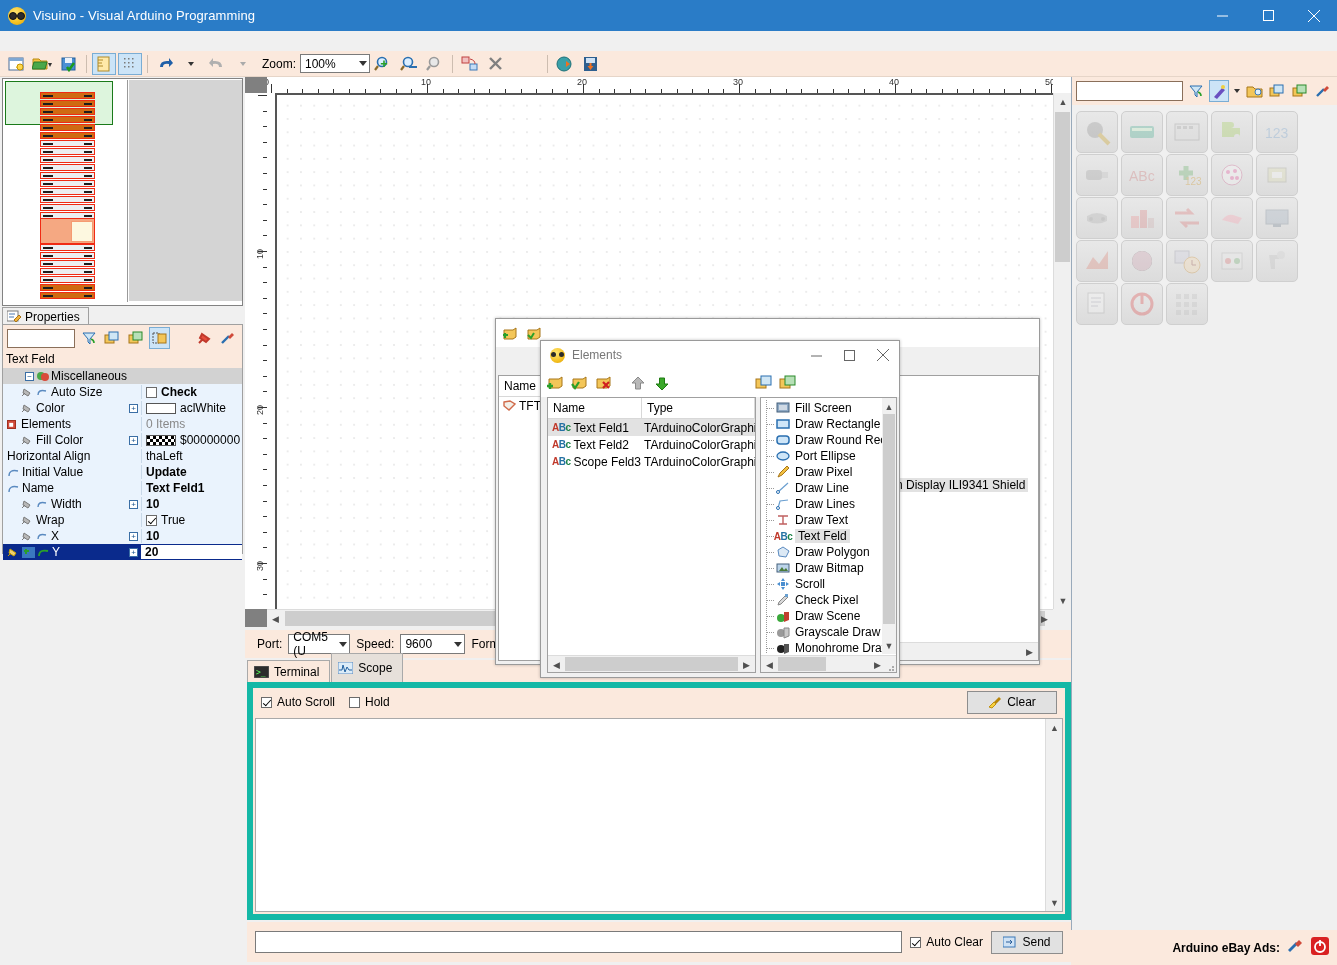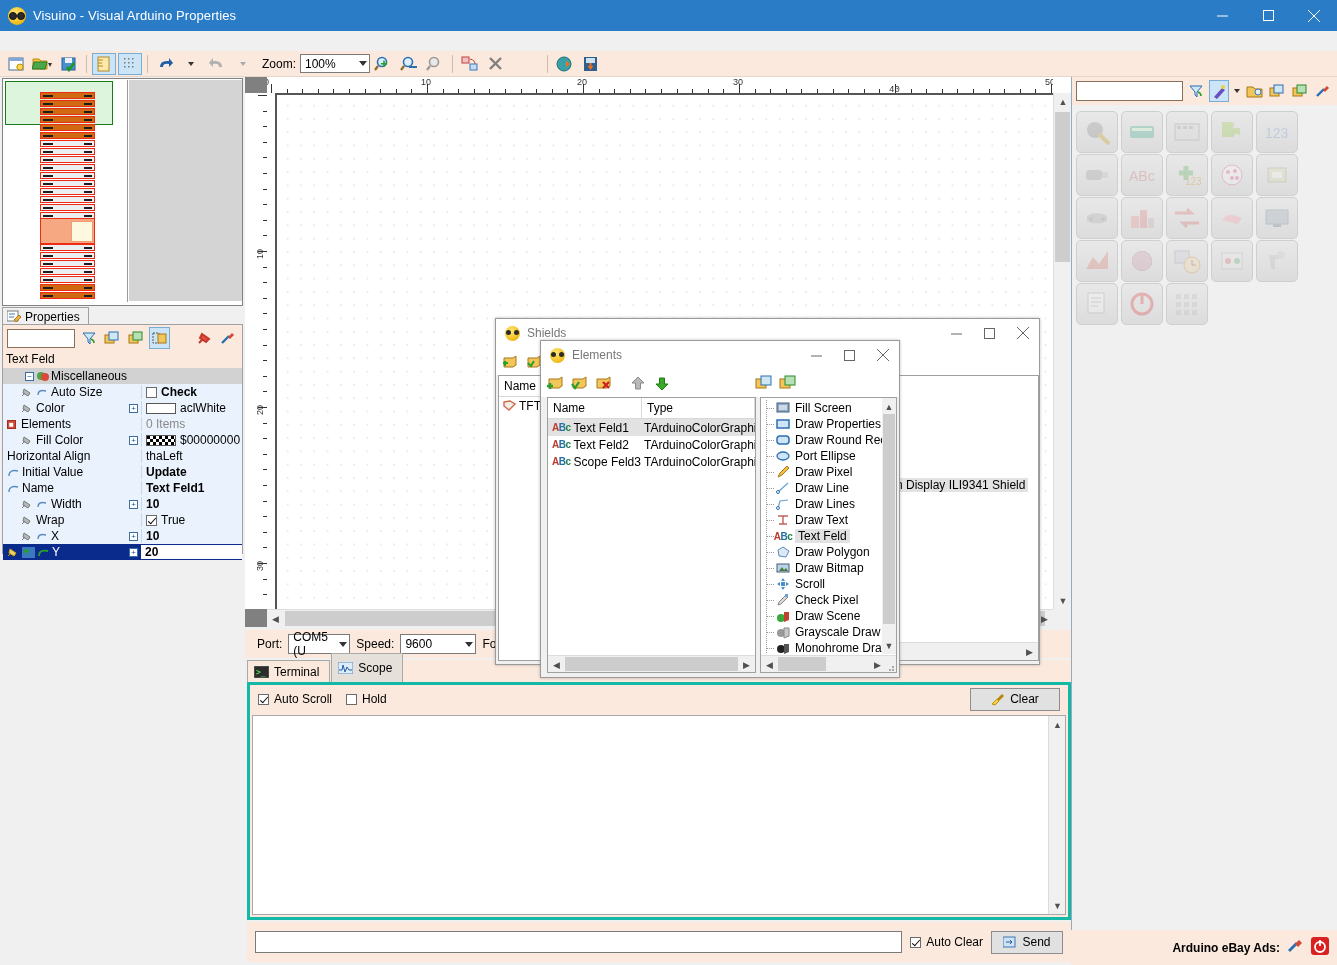"Visuino - Visual Arduino Properties" div.tb-title { text: Properties -> Programming }
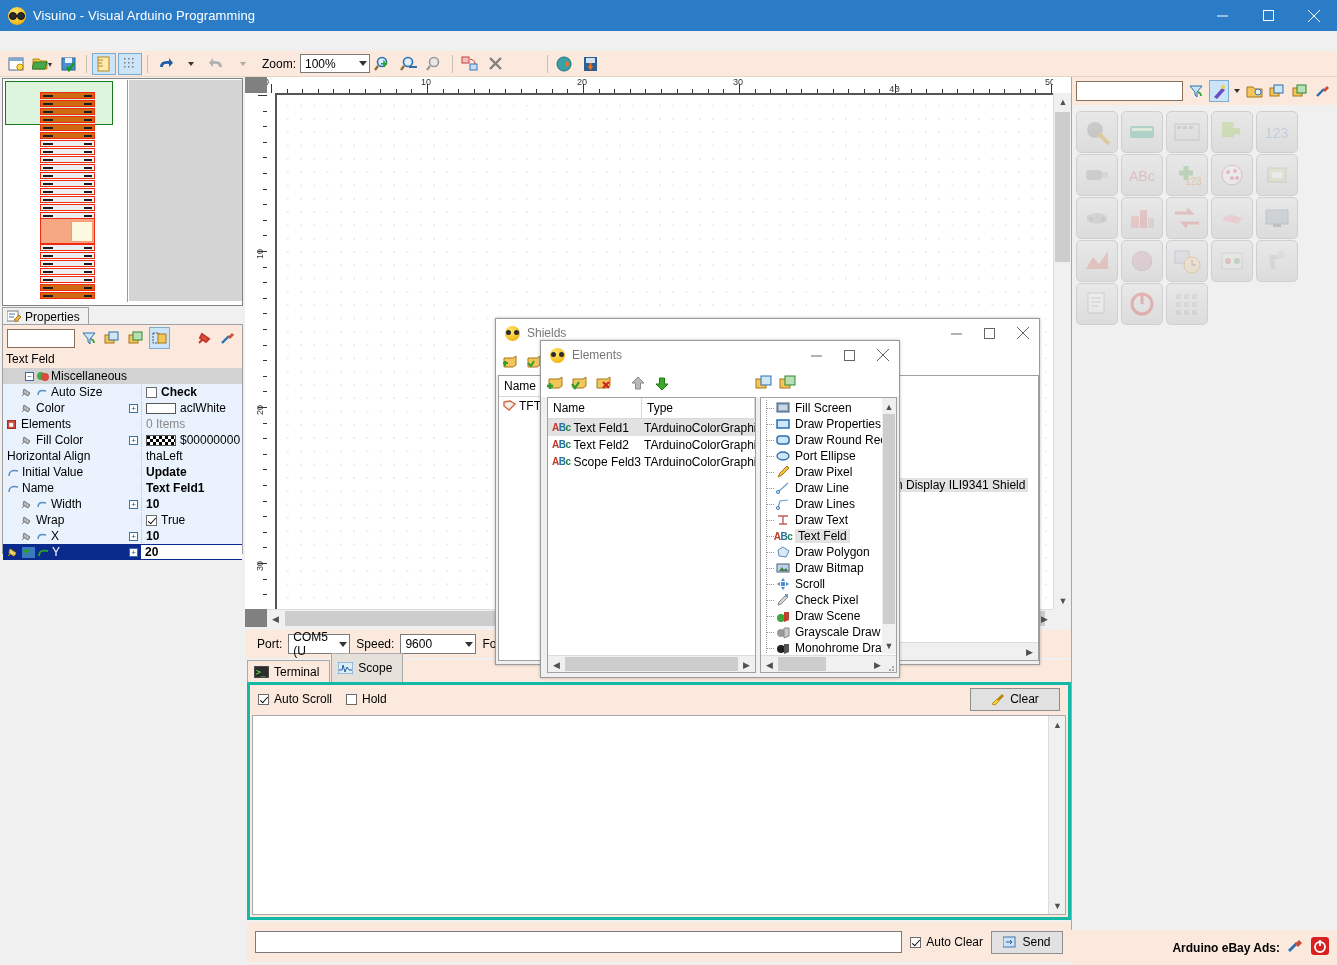"40" div.rlabel { font-family: Liberation Mono, monospace -> none; top: 8px -> 0px }
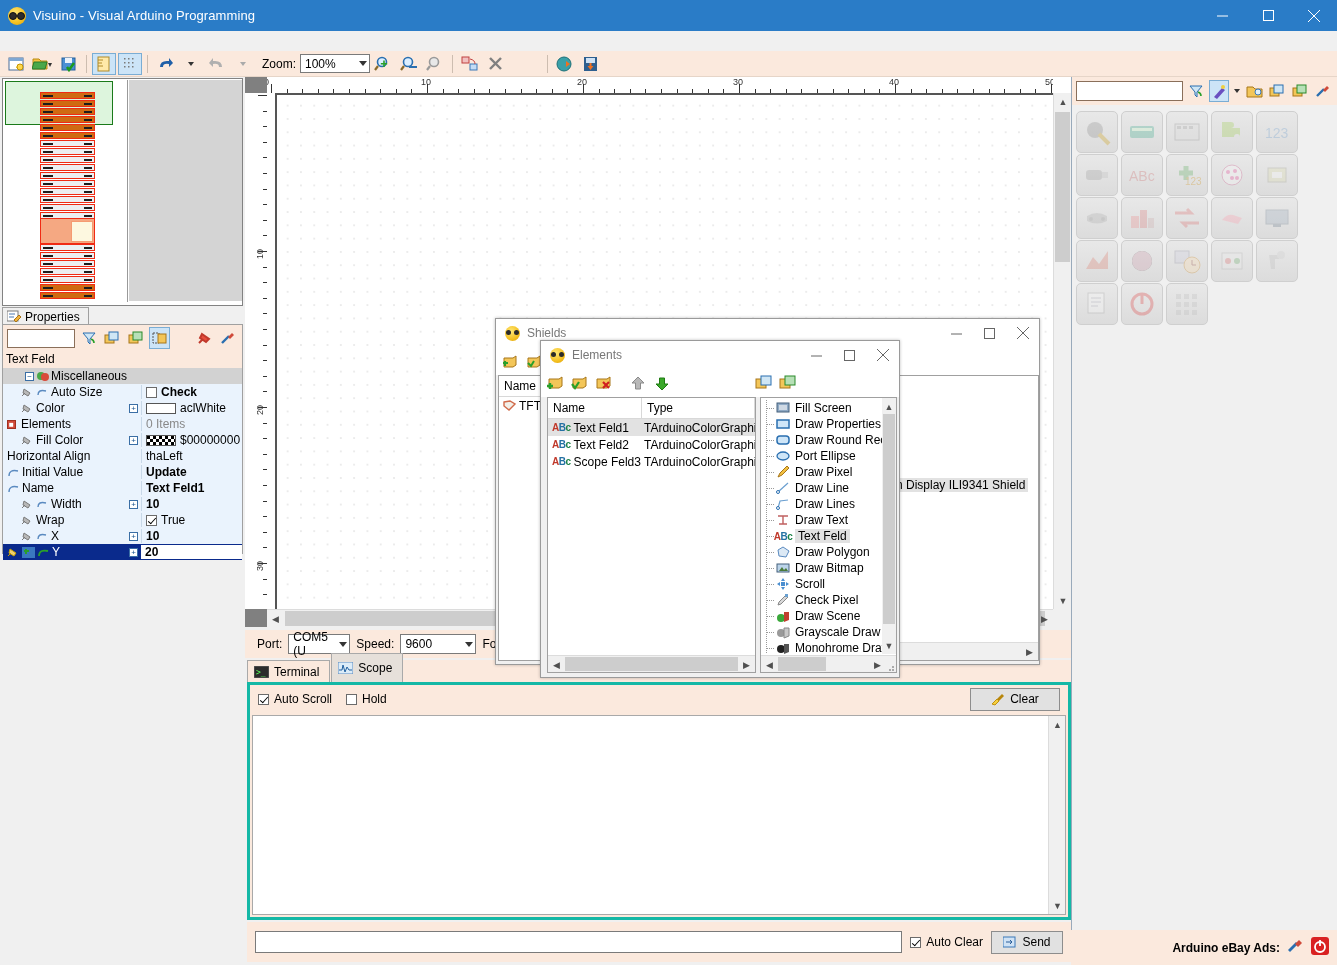"Shields" div.dlg-title { html: <div> <div></div> <div>Shields</div> <div> <div> <svg> <line></line> </svg> </div> <div> <svg> <rect></rect> </svg> </div> <div> <svg> <line></line> <line></line> </svg> </div> </div> </div> -> none }
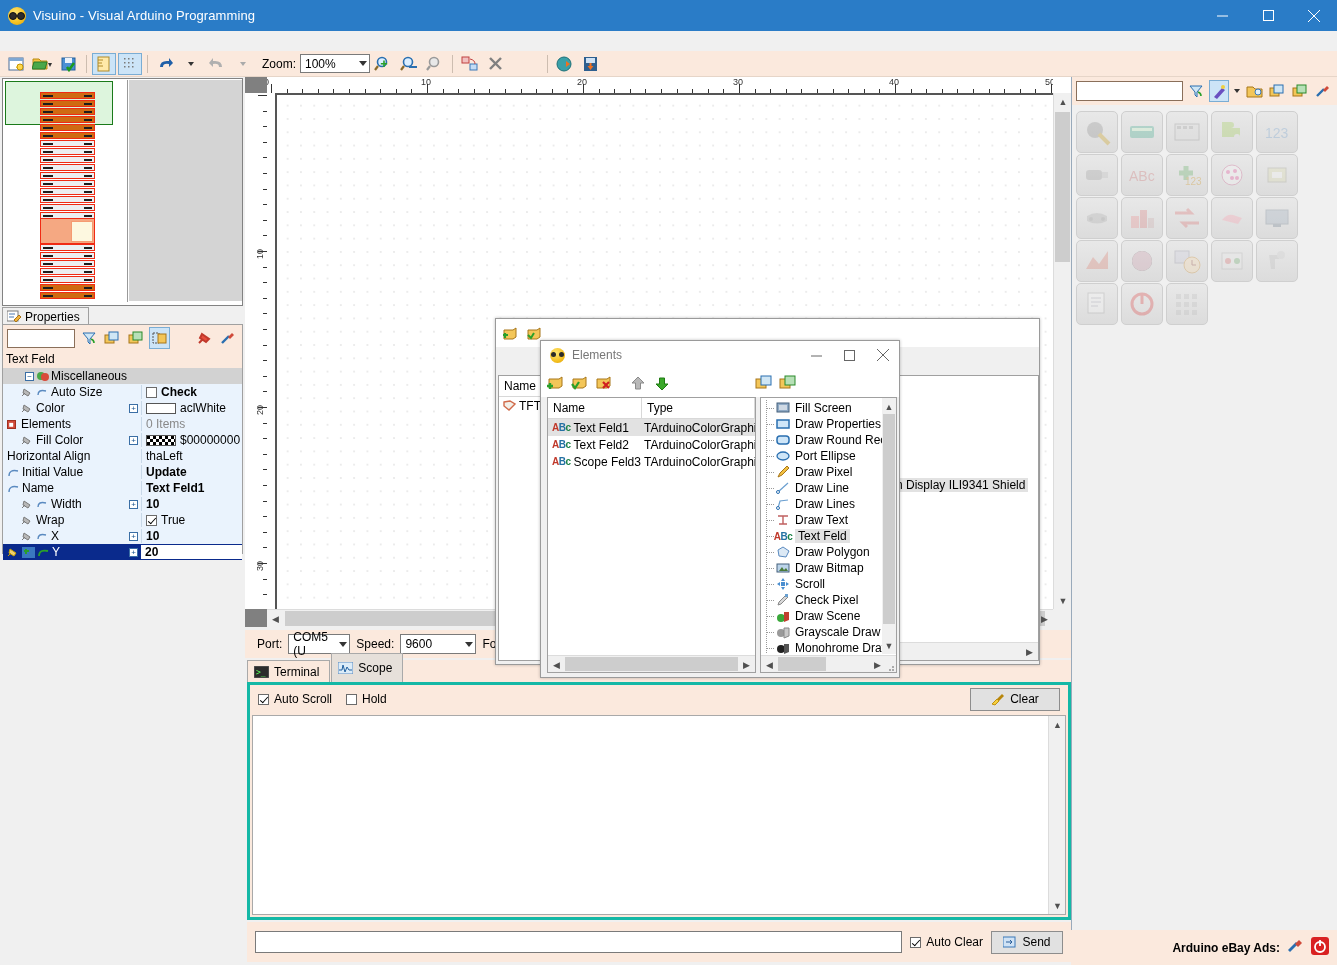"Draw Properties" span.tr-label { text: Properties -> Rectangle }
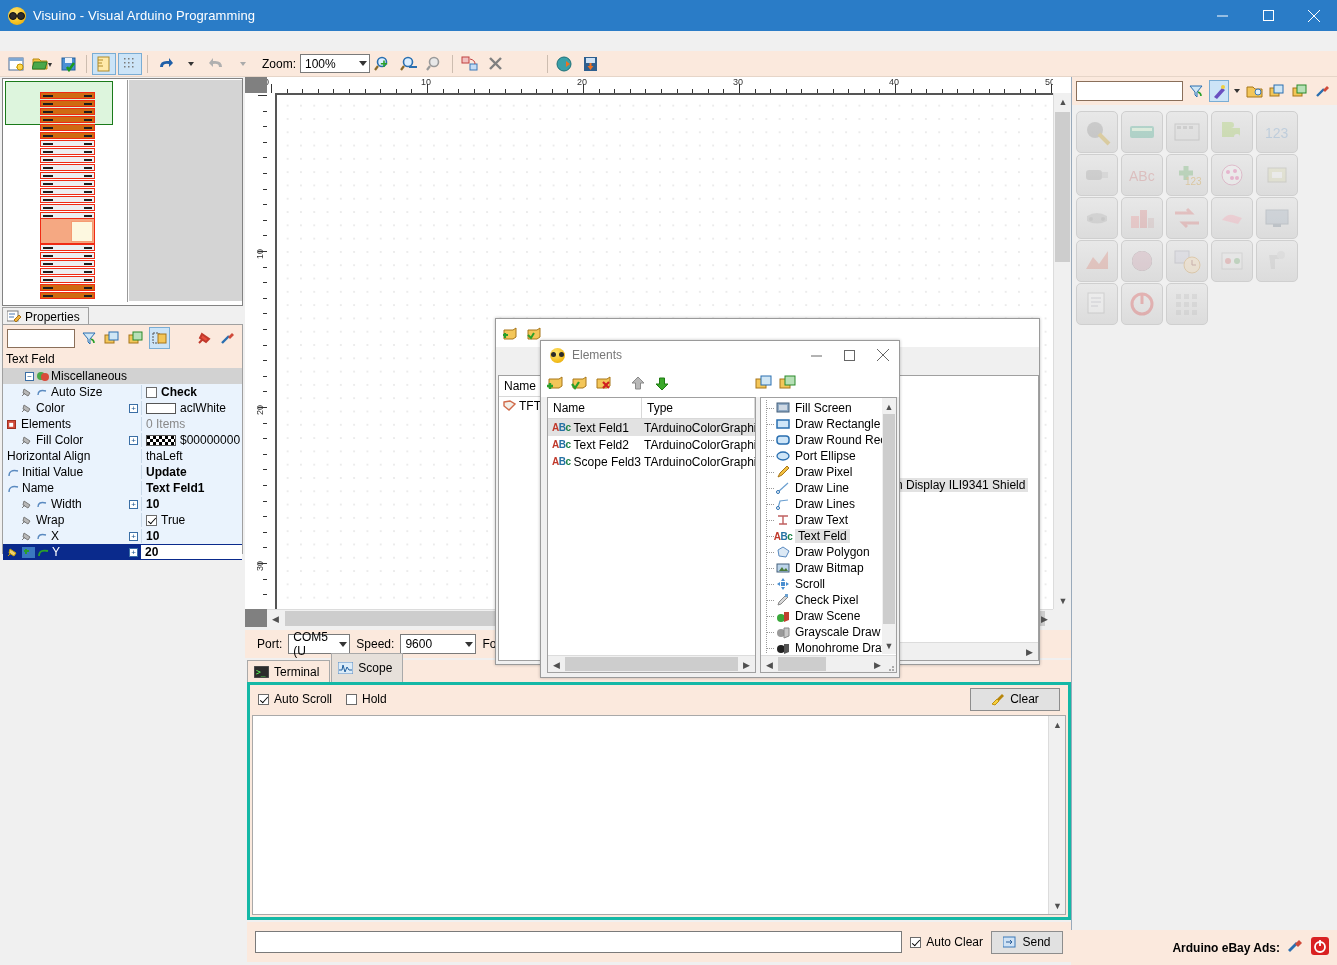"9600" div.combo { width: 76px -> 65px }
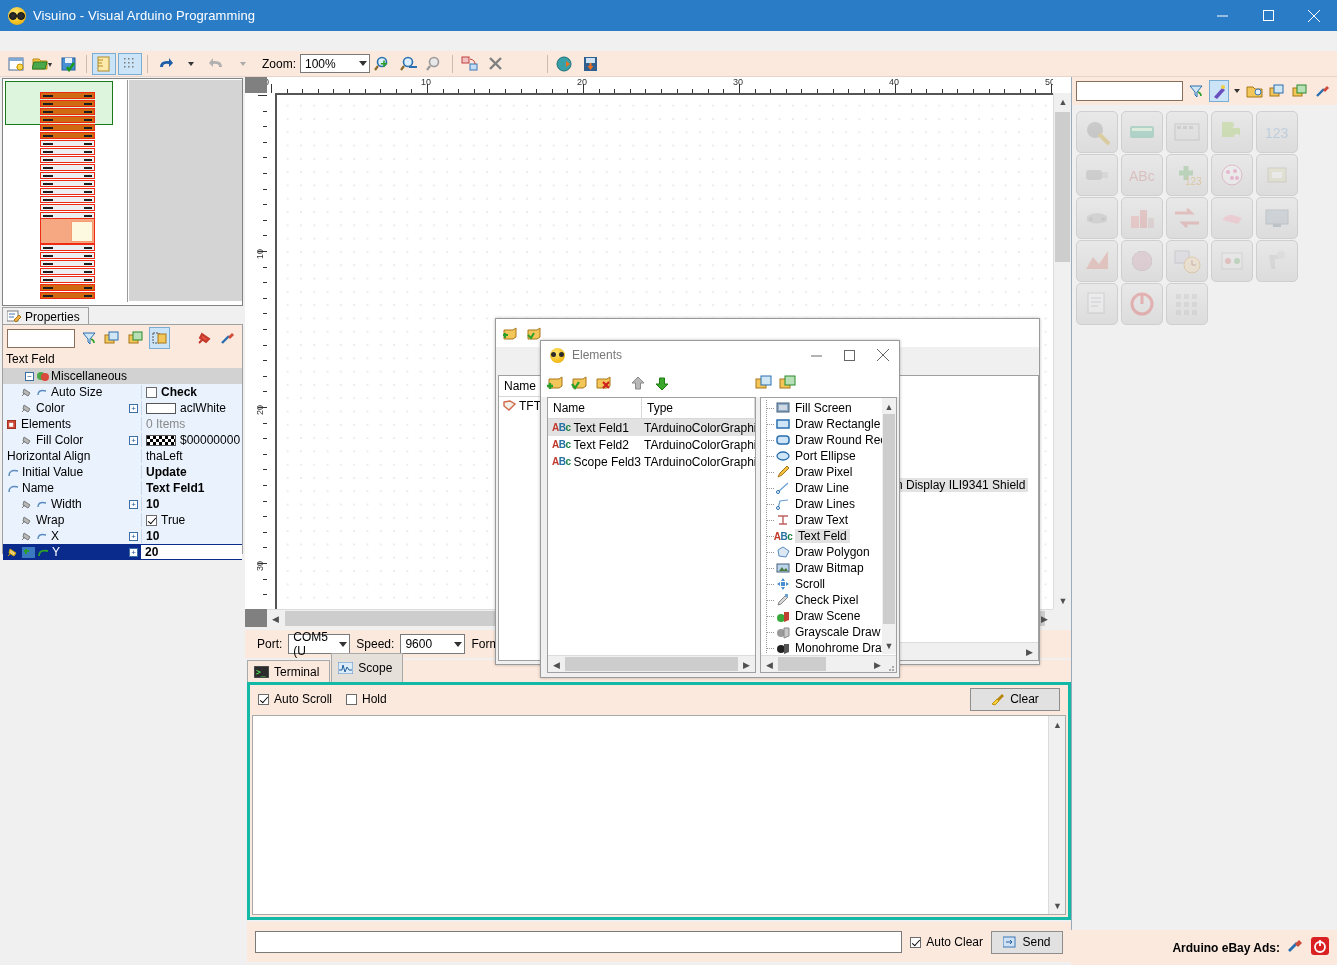"Auto Scroll" .term-panel { border: 3px solid #14b8a6 -> 6px solid #14b8a6 }
